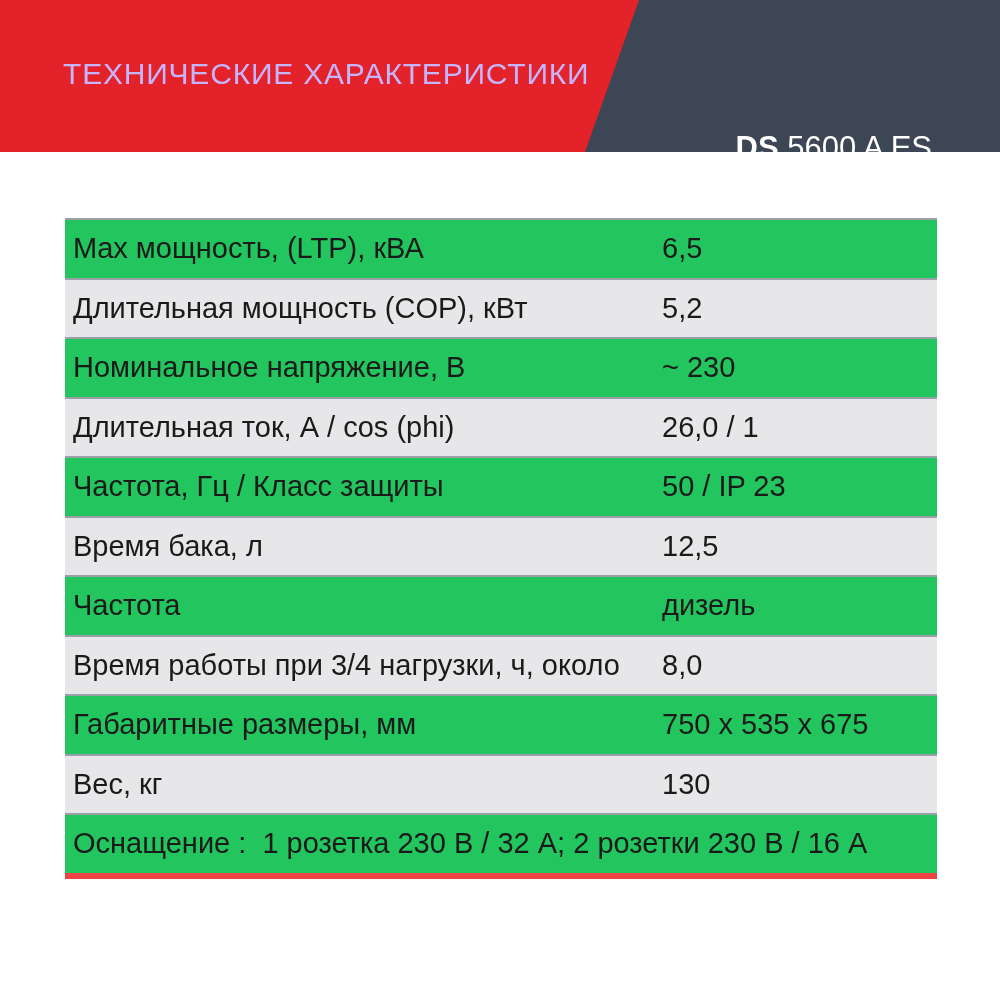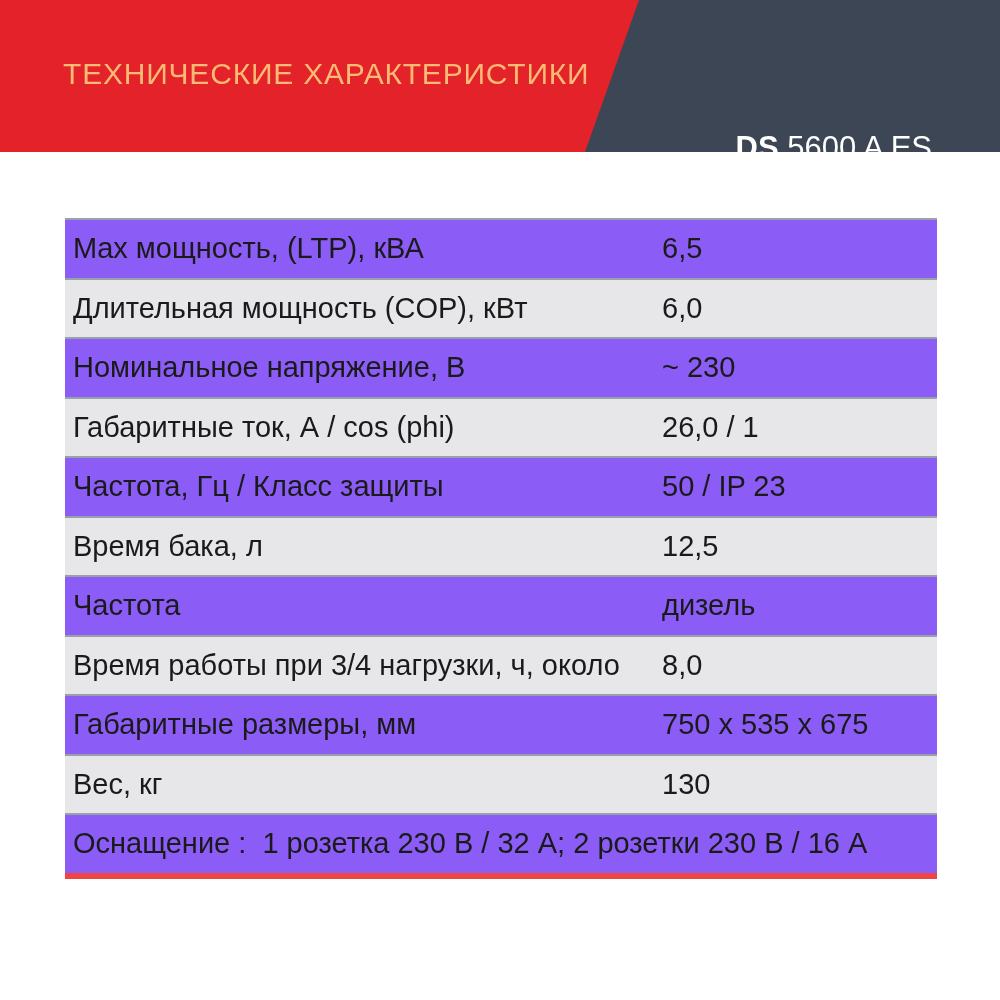"ТЕХНИЧЕСКИЕ ХАРАКТЕРИСТИКИ" .header-title { color: #fdba74 -> #c4b5fd }
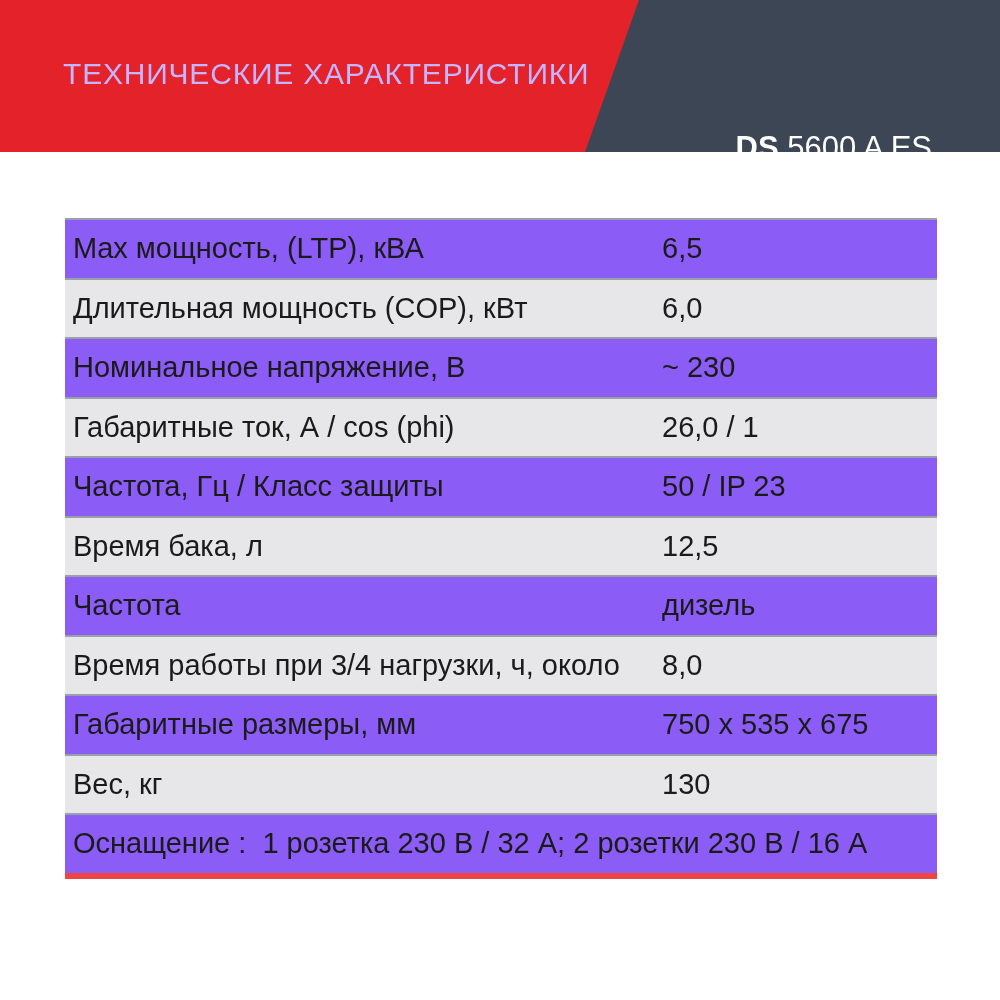"Max мощность, (LTP), кВА" .spec-row { background: #8b5cf6 -> #22c55e }
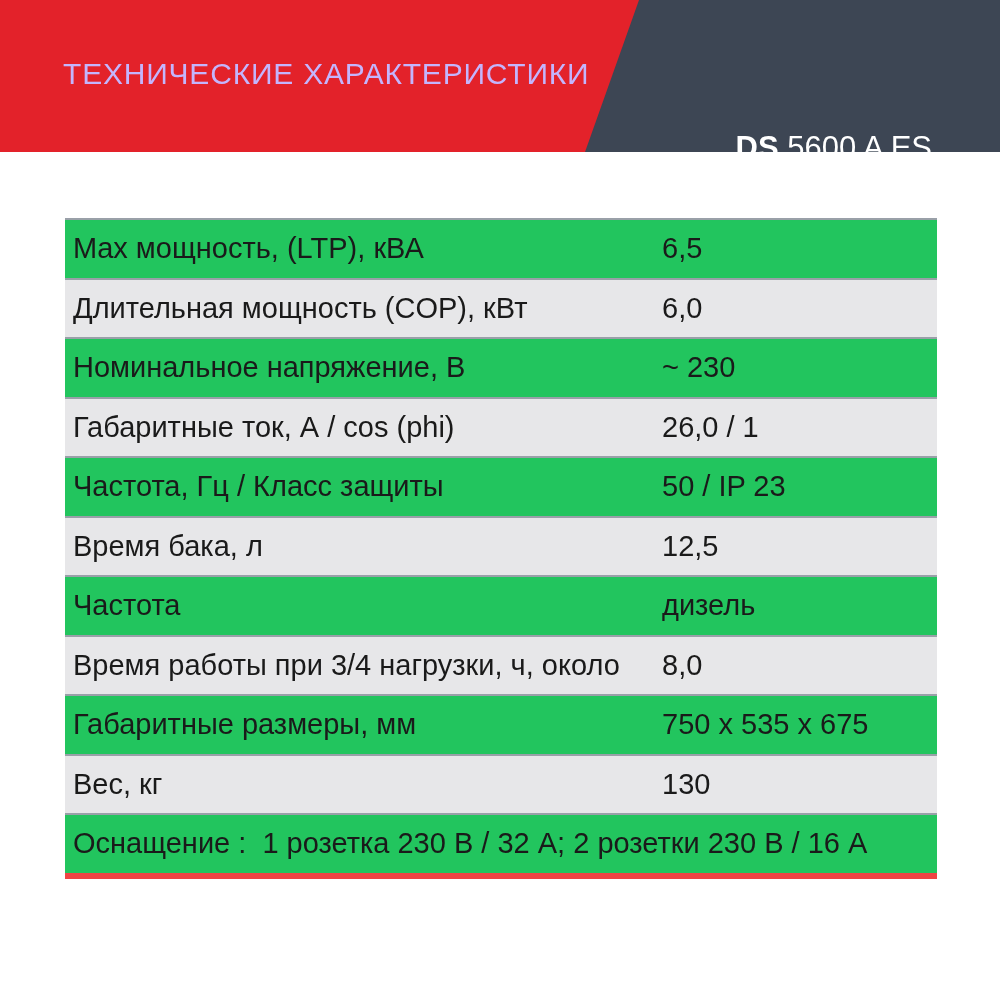"6,0" span.spec-value { text: 6,0 -> 5,2 }
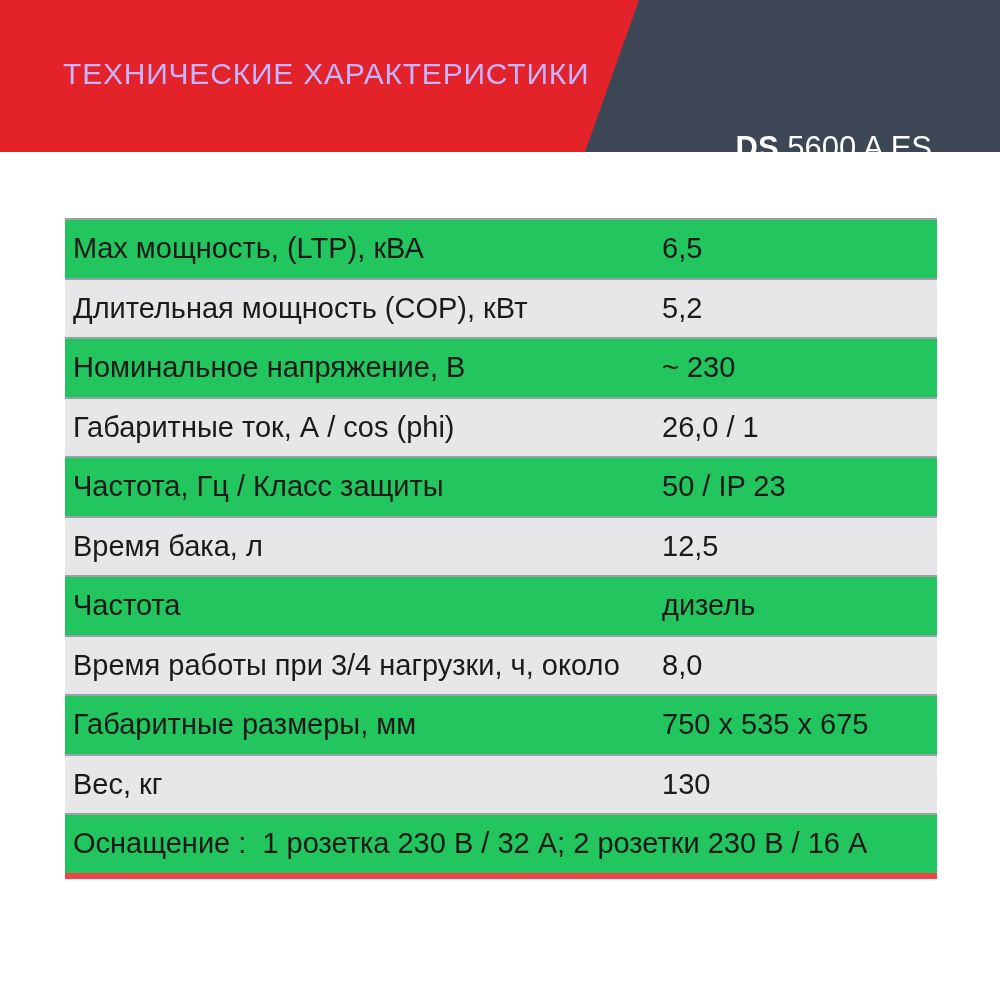"Габаритные ток, А / cos" span.spec-label { text: Габаритные -> Длительная }
